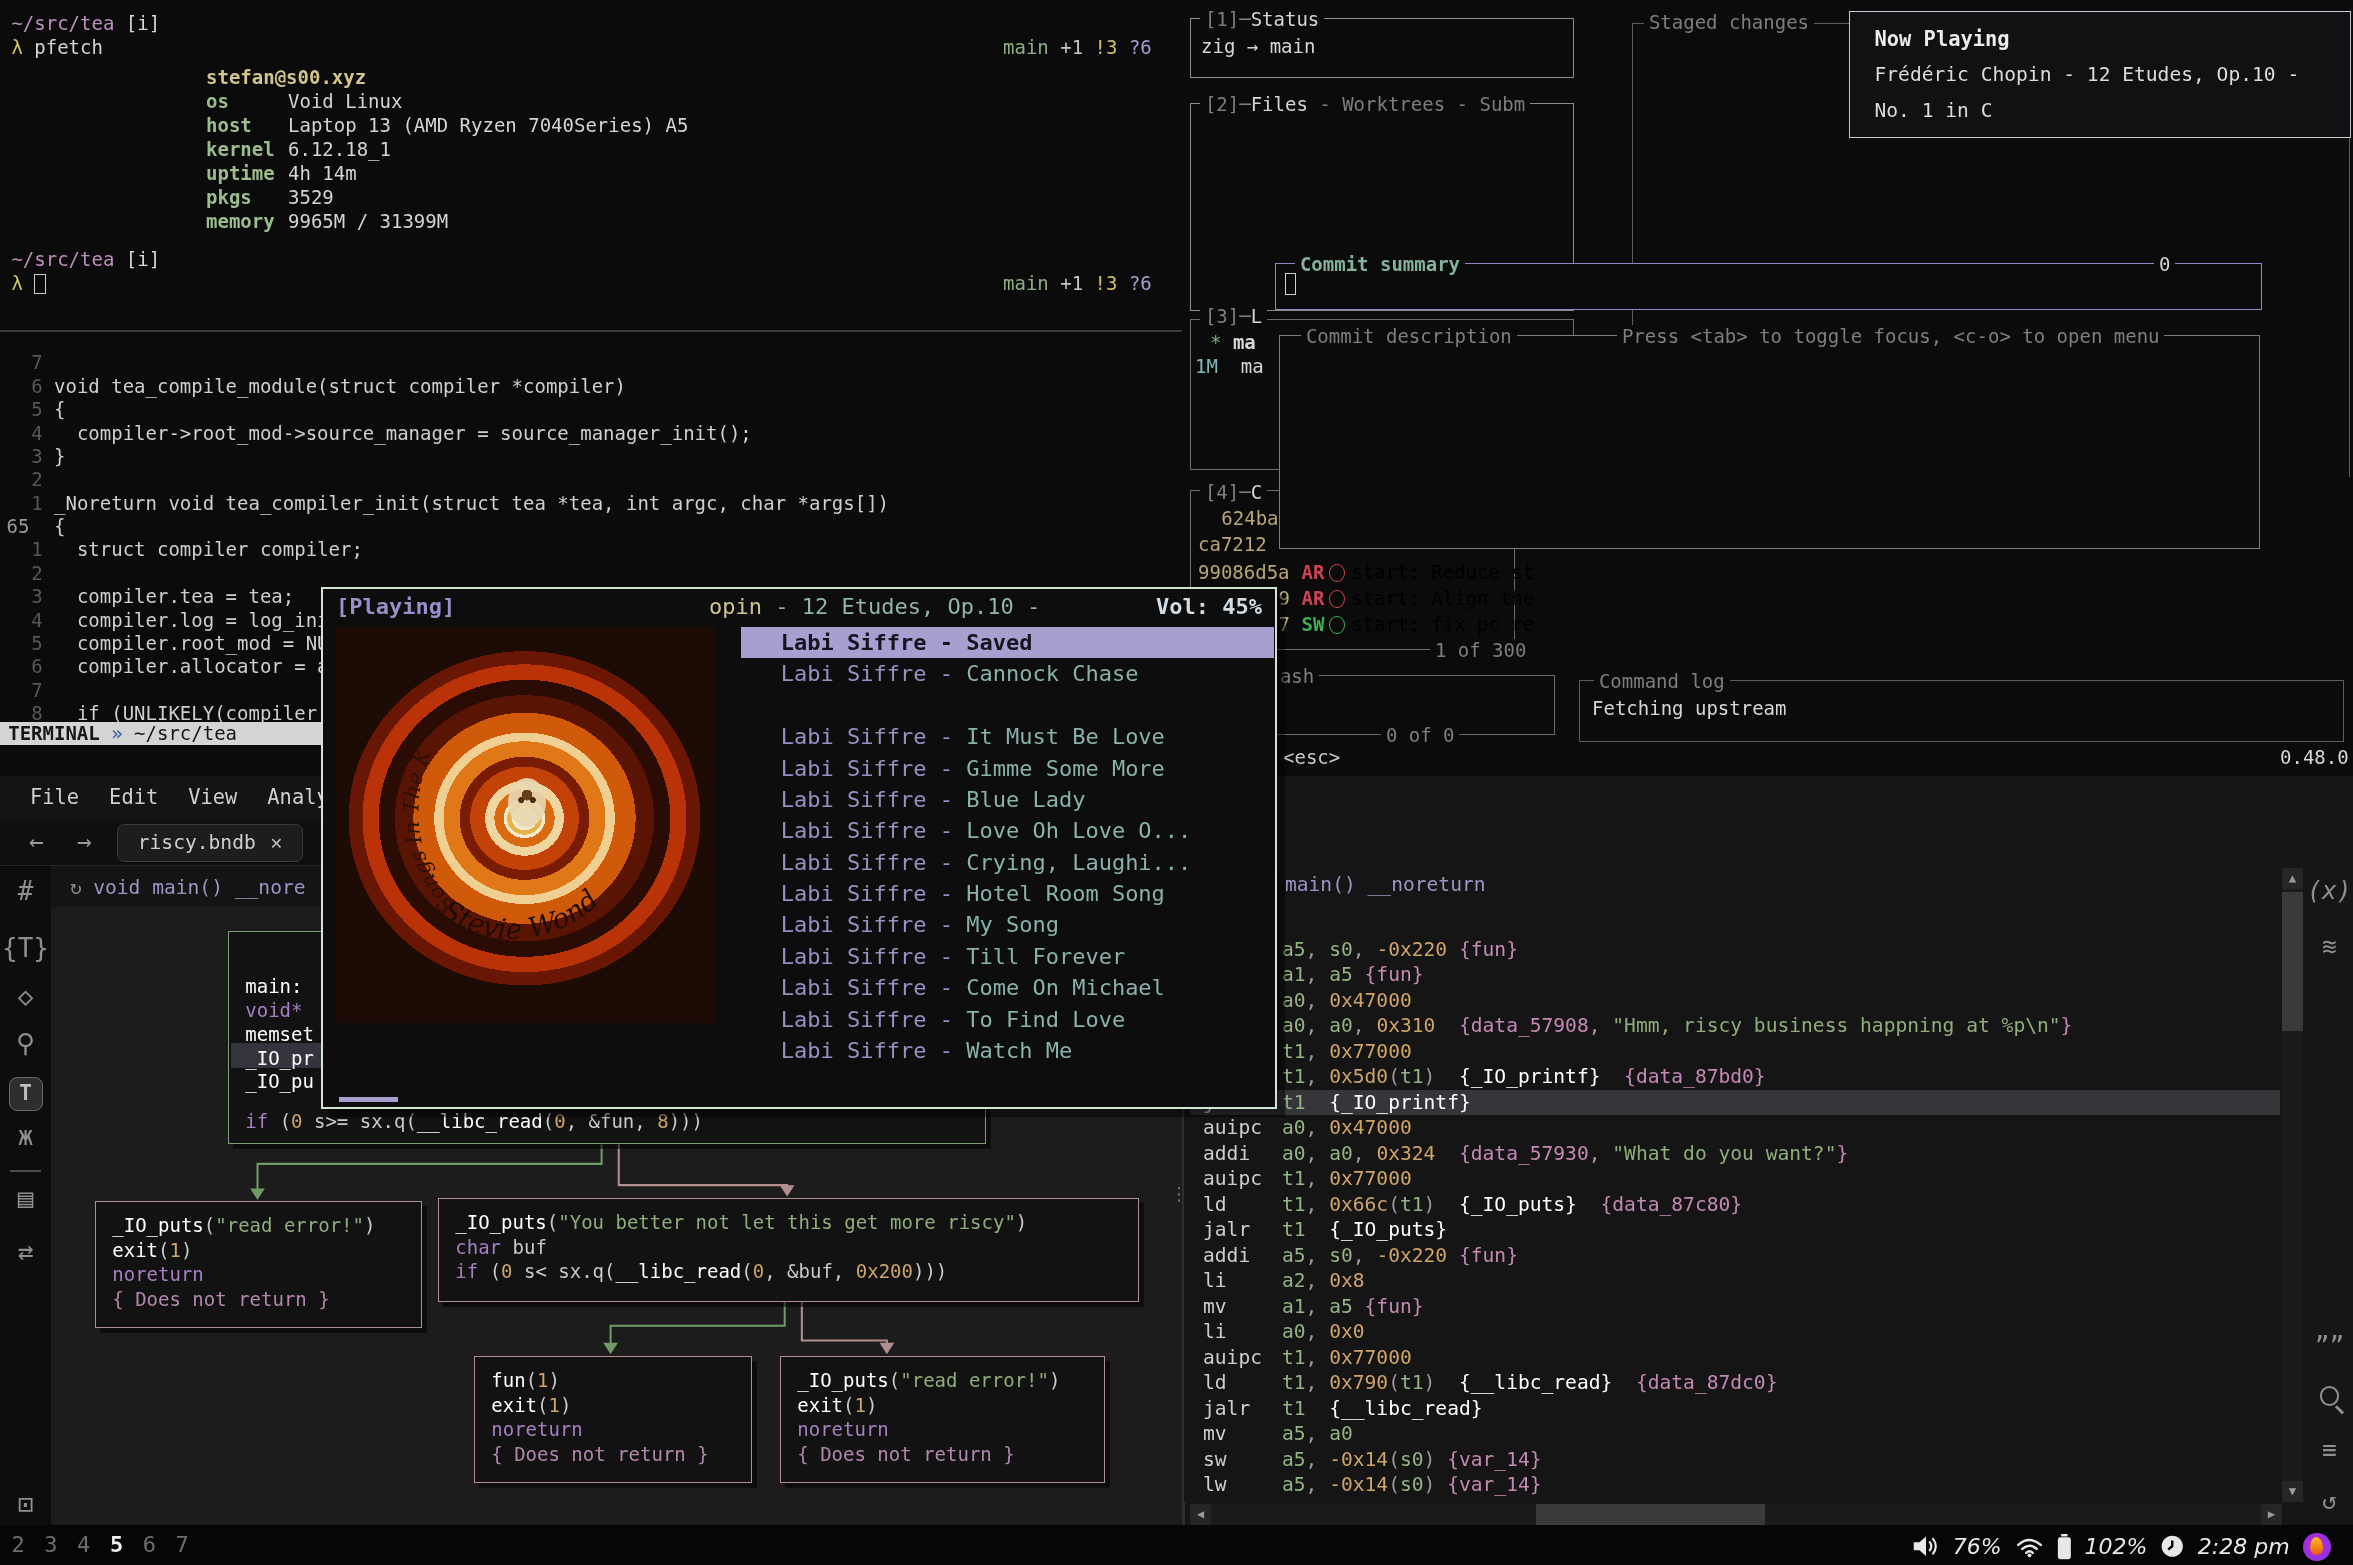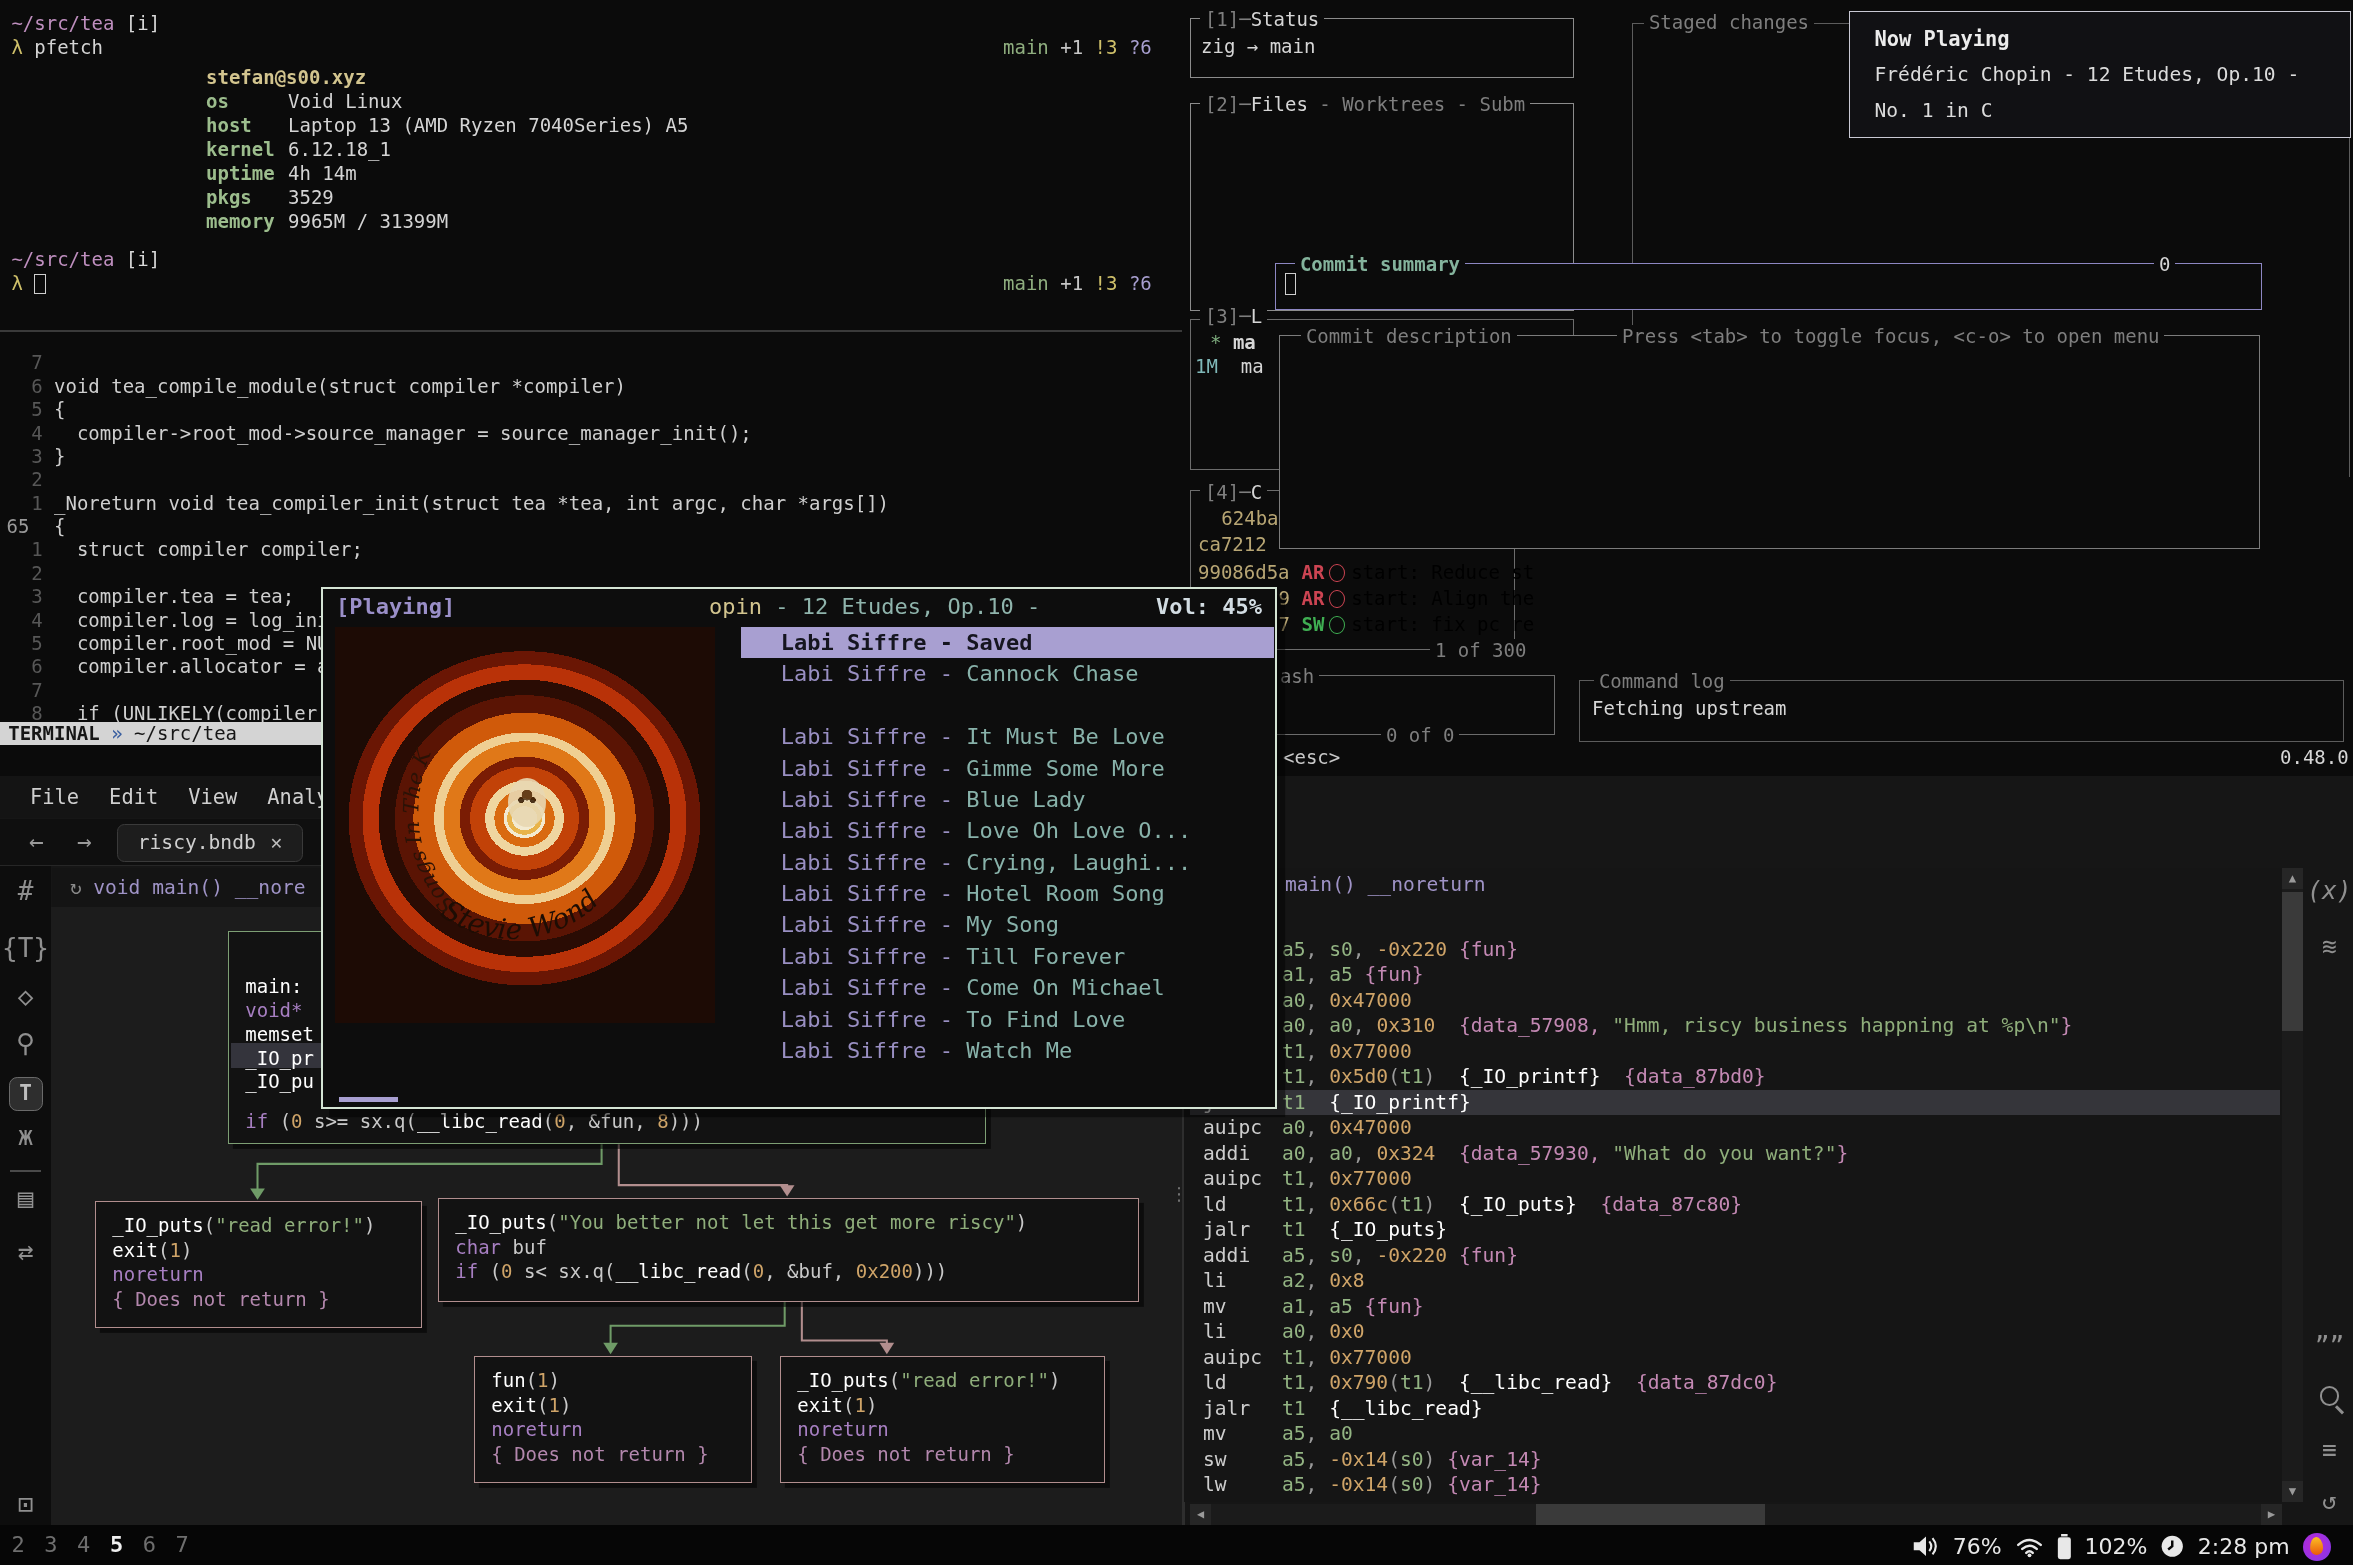"76%" #tray { font-style: none -> italic }
